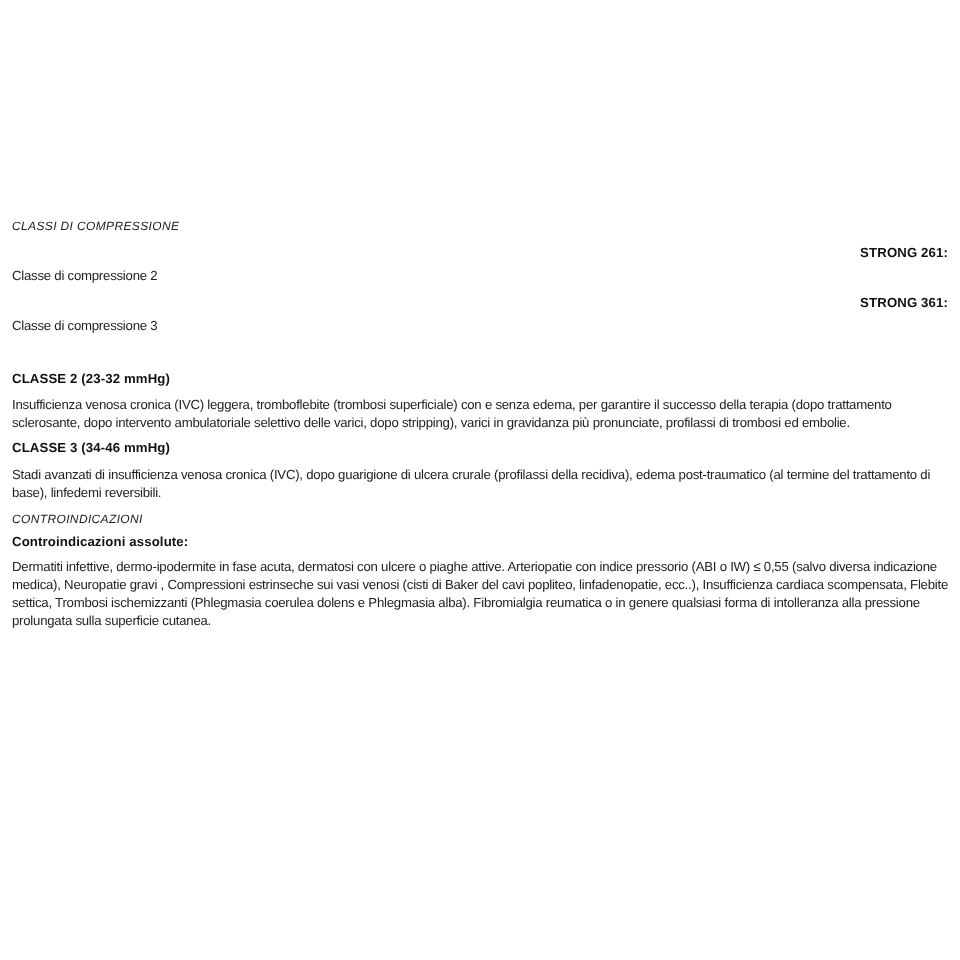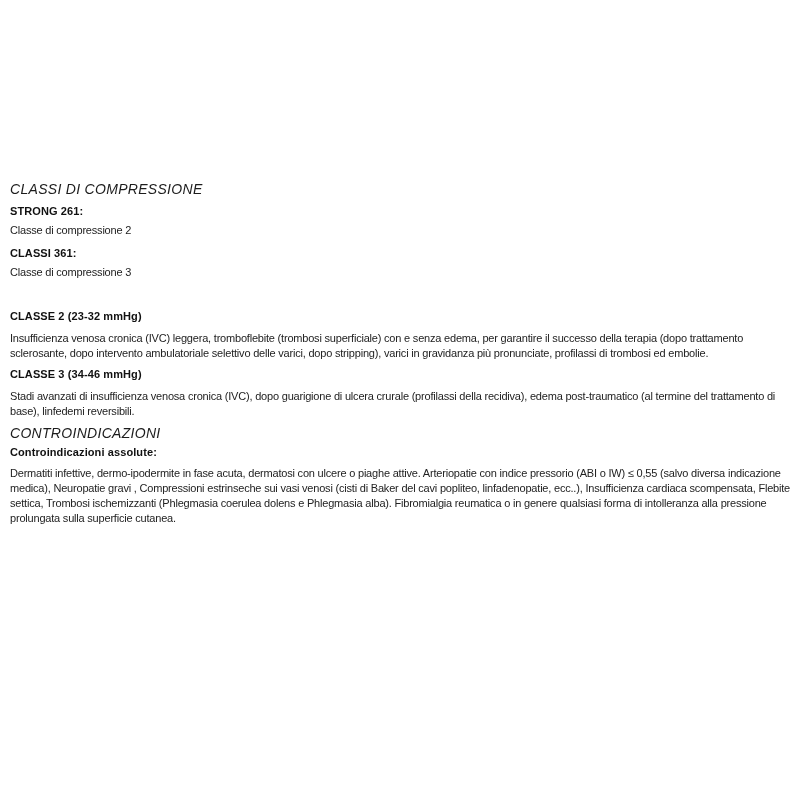"CLASSI DI COMPRESSIONE" .section-heading { font-size: 14px -> 10px }
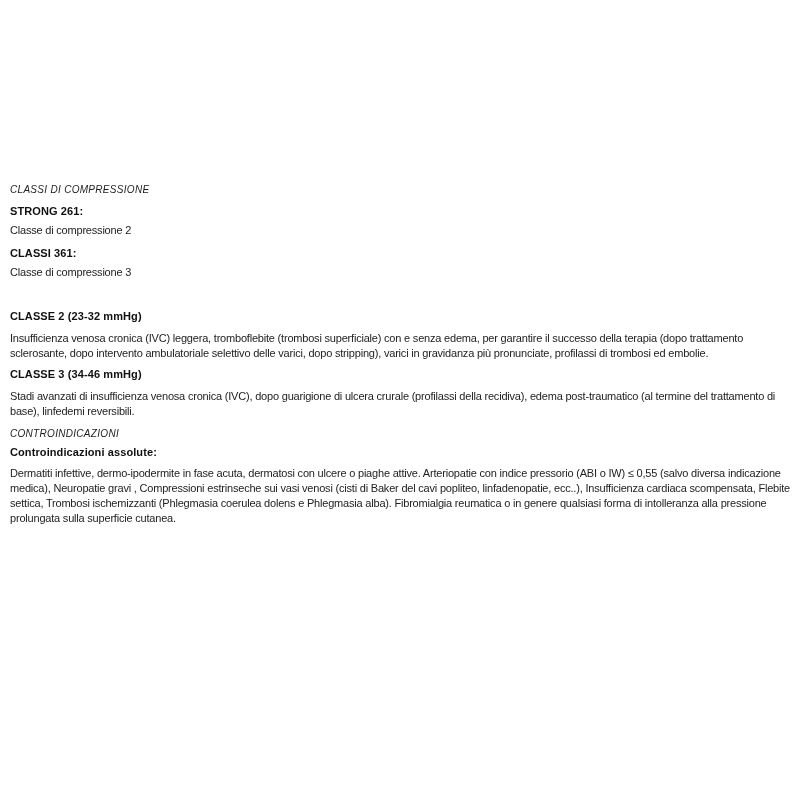"STRONG 261:" .section-classi .entry-label { text-align: none -> right }
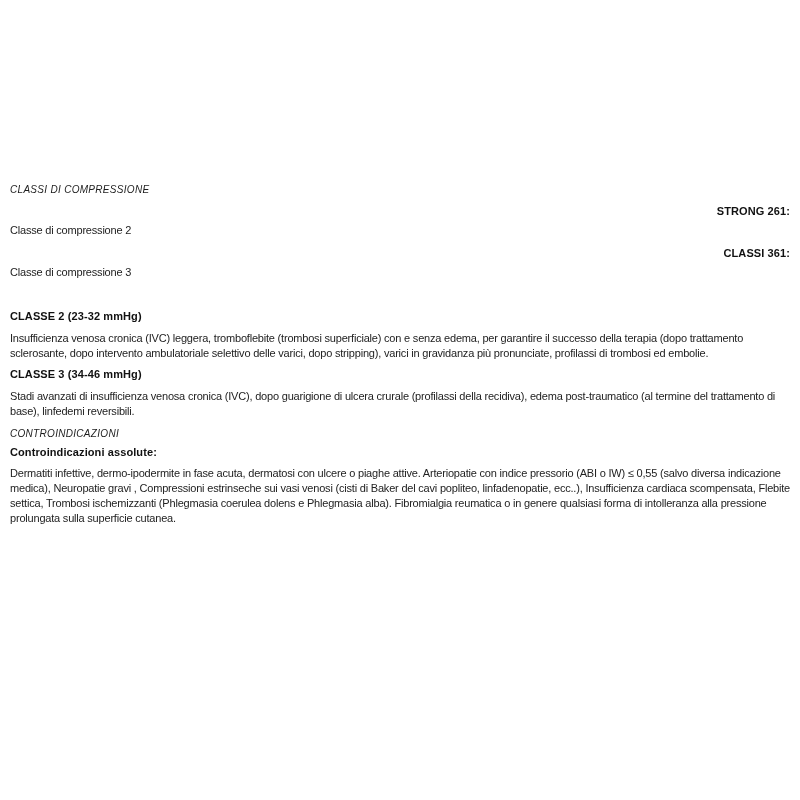"CLASSI 361:" h3.entry-label { text: CLASSI -> STRONG }
